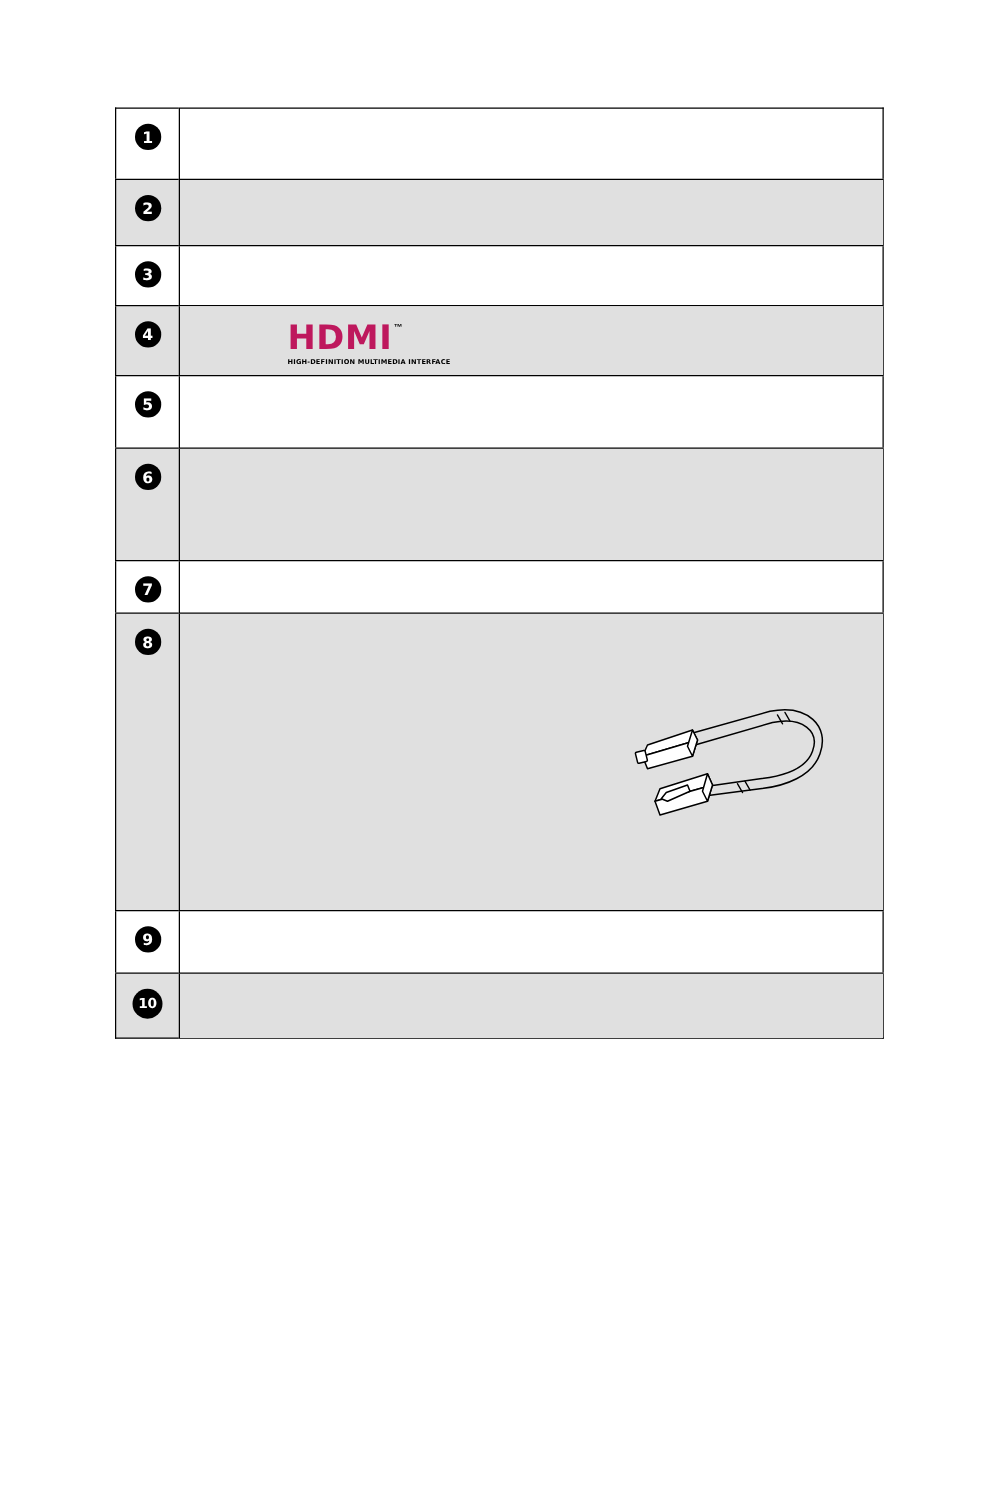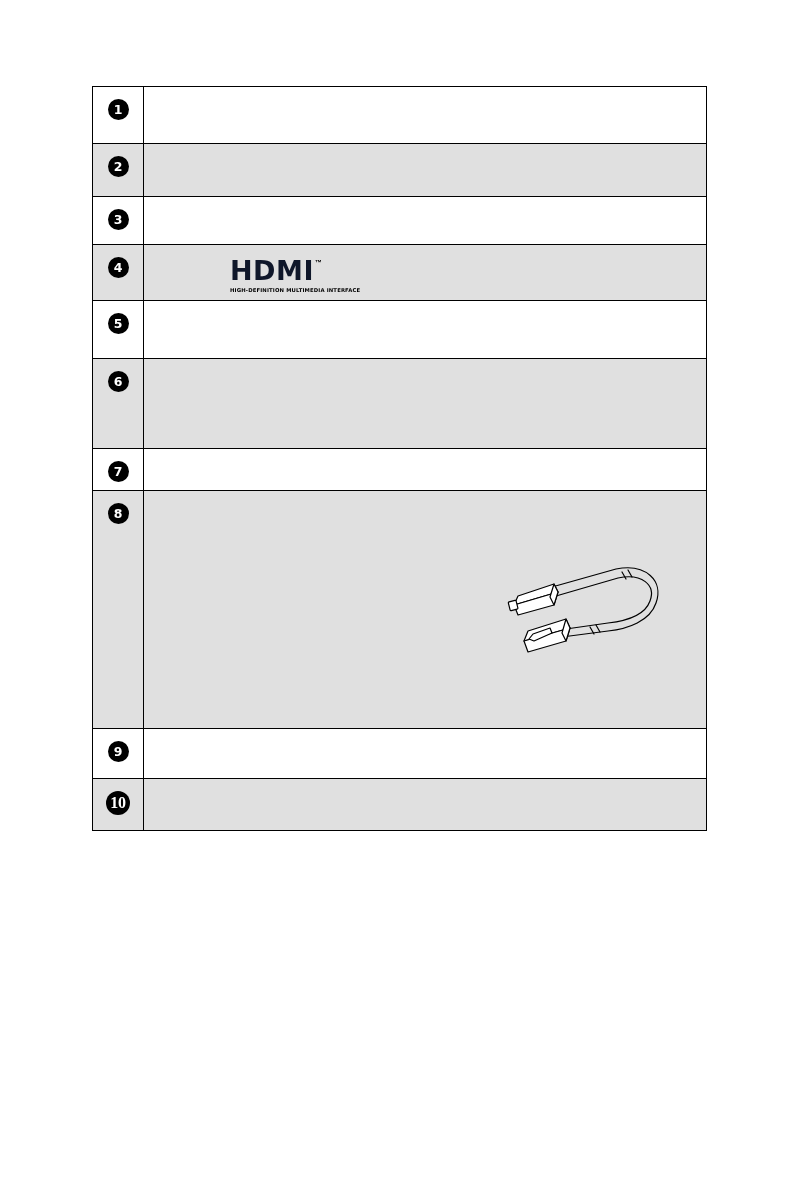"HDMI" .hdmi-word { color: #0f172a -> #be185d }
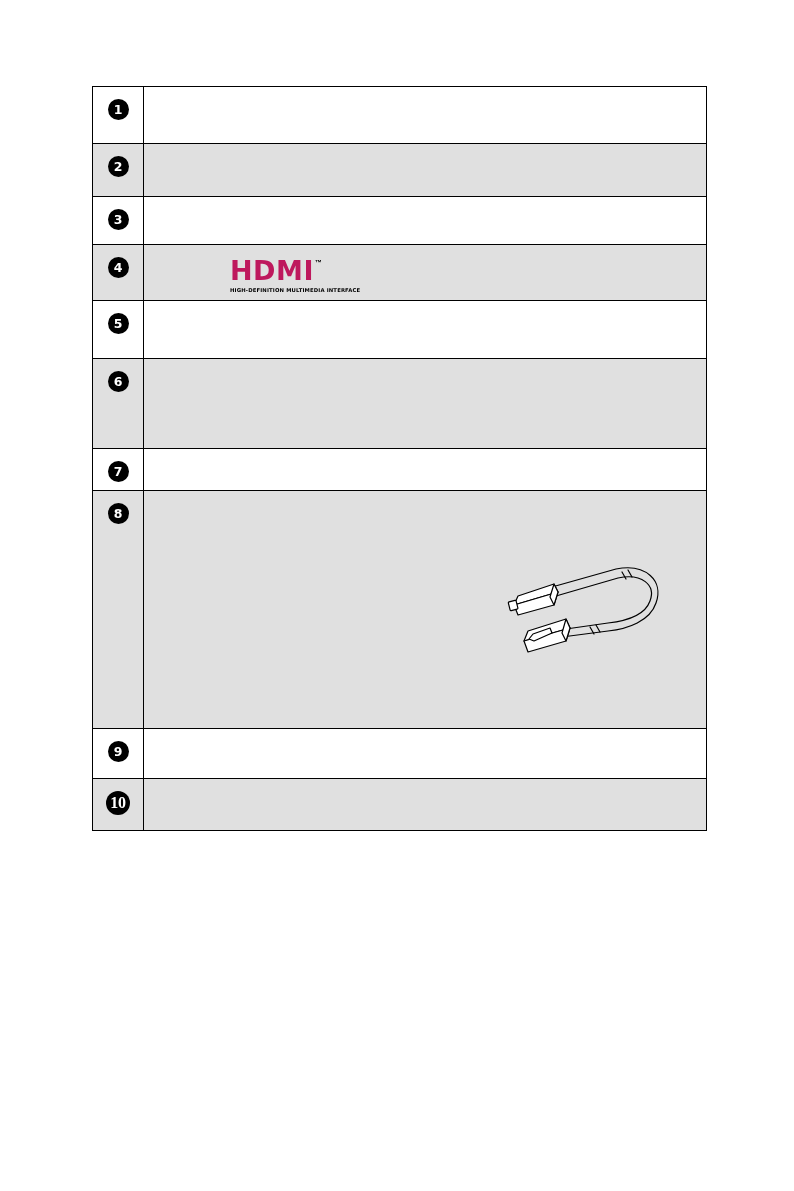"10" .bullet.wide { font-family: Liberation Serif, serif -> none; font-size: 16px -> 11px }
